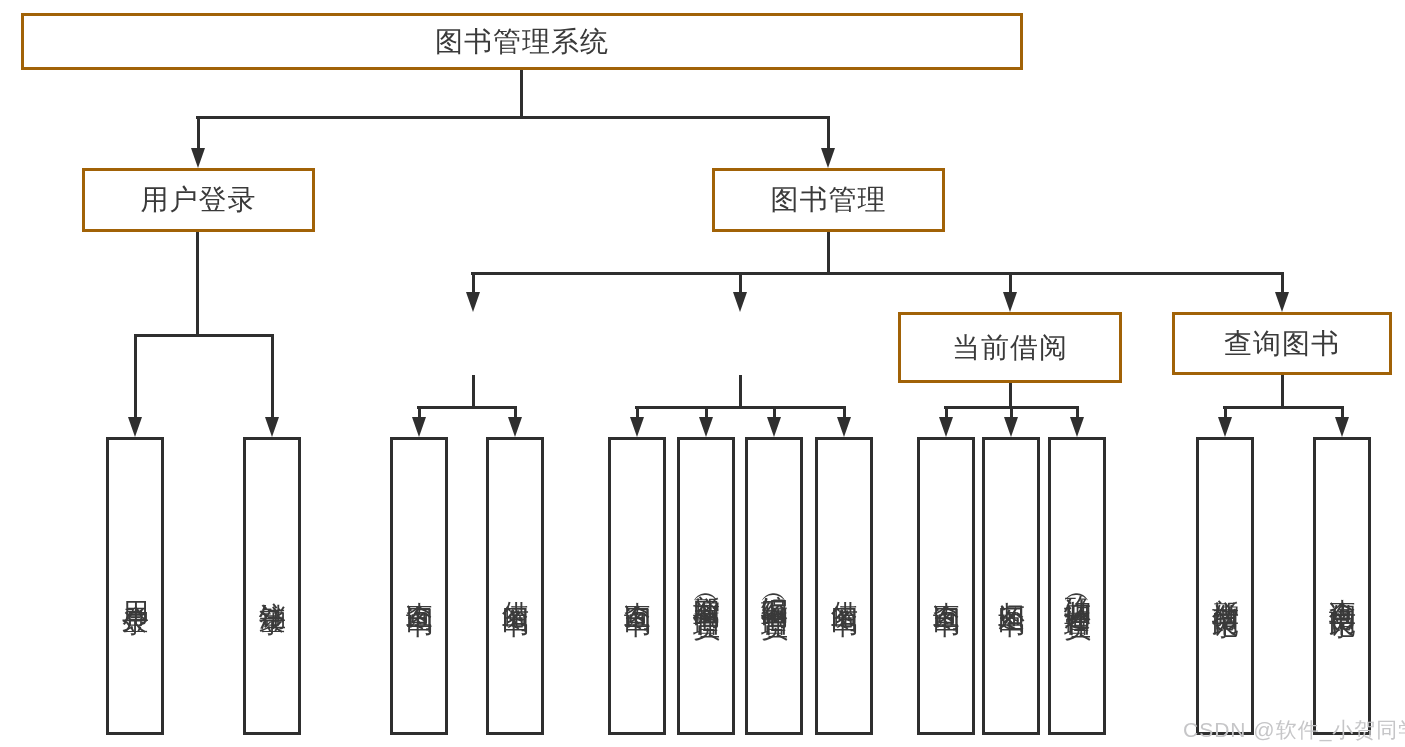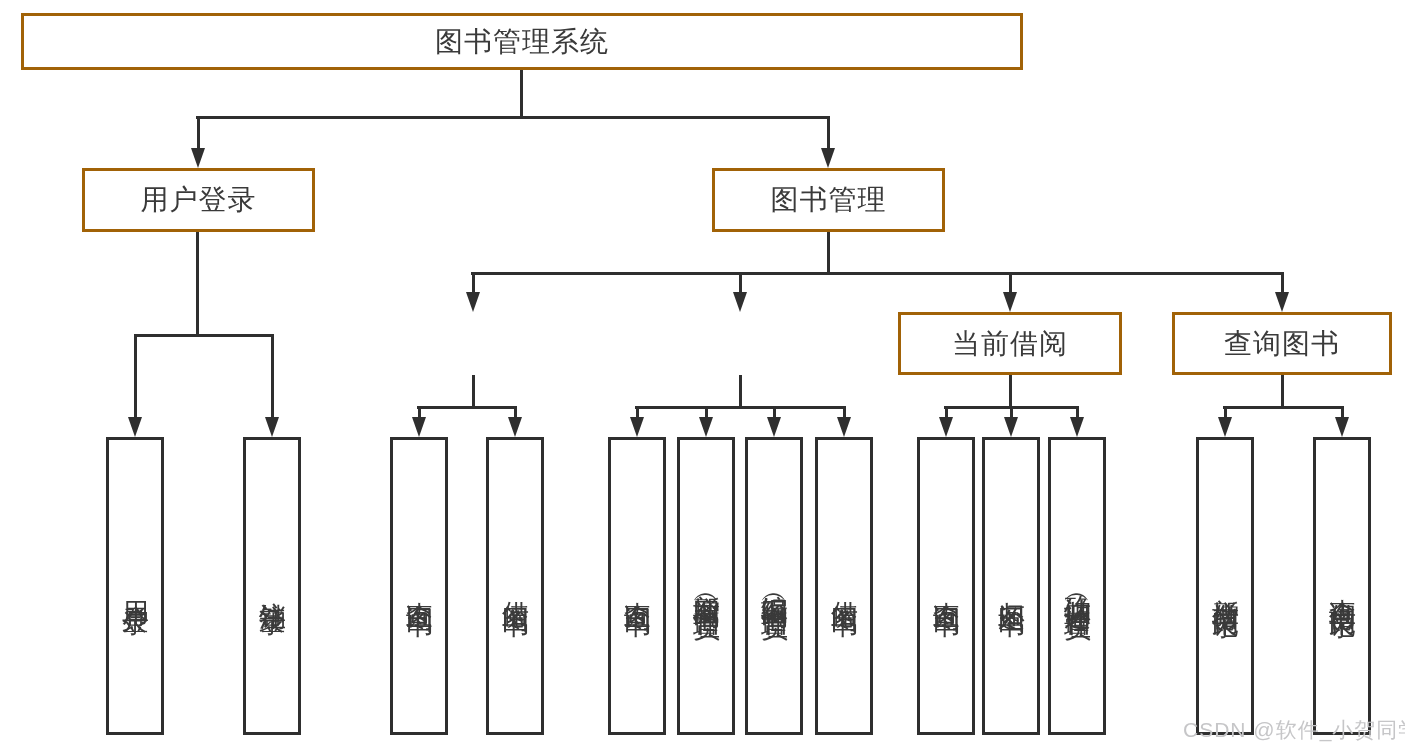"当前借阅" div.node { height: 63px -> 71px }
